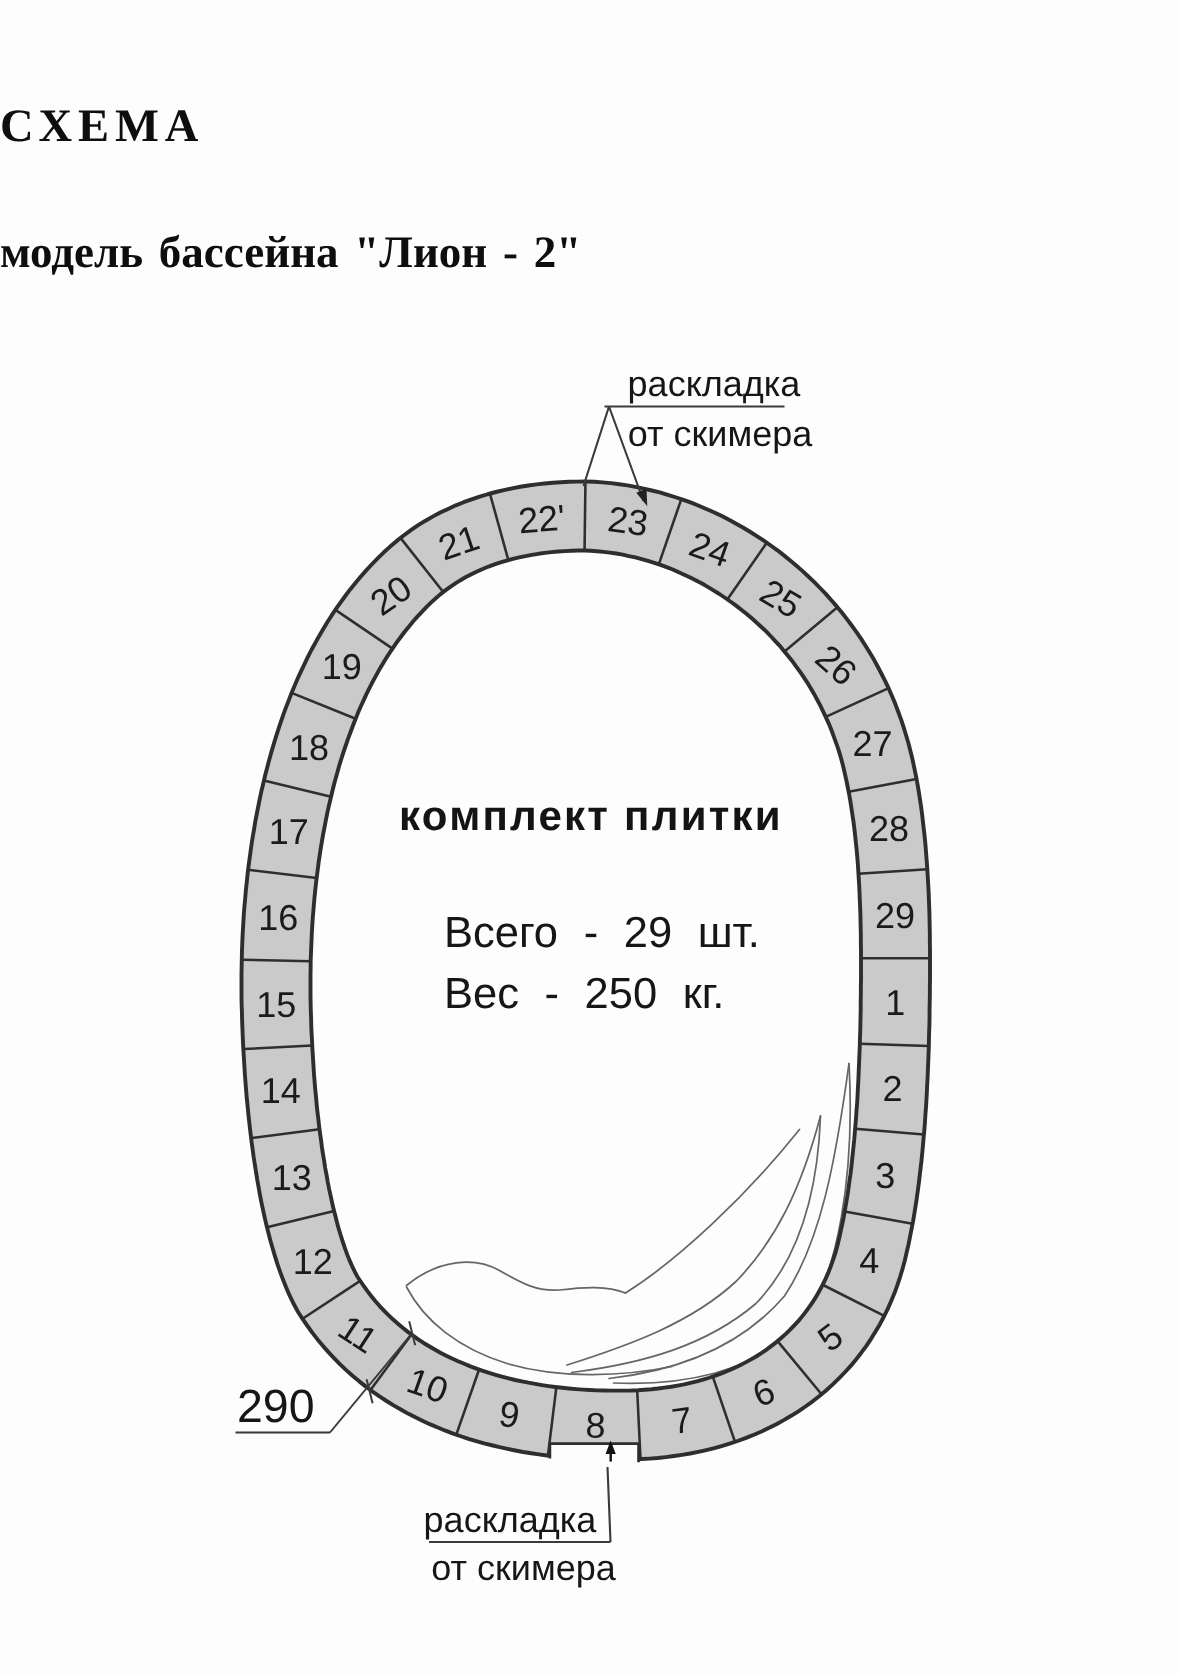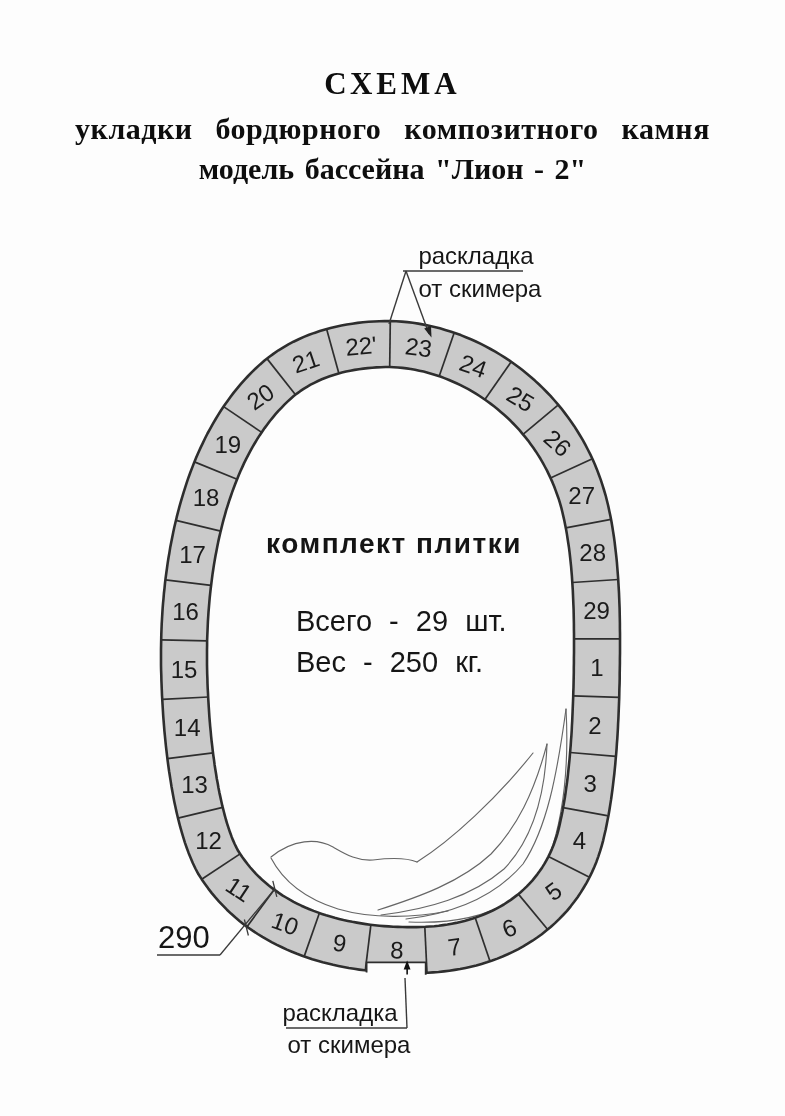"СХЕМА" .hdr { text-align: center -> left }
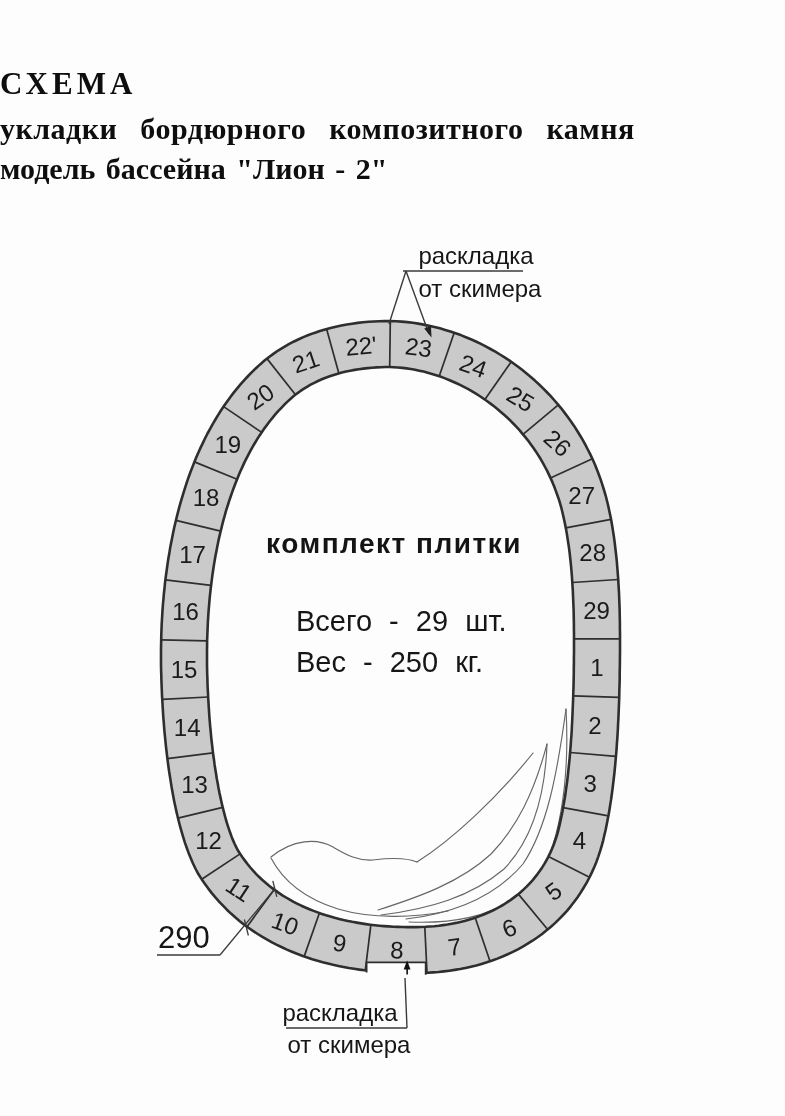"укладки бордюрного композитного камня" div.hdr { html: <div>укладки бордюрного композитного камня</div> -> none }
